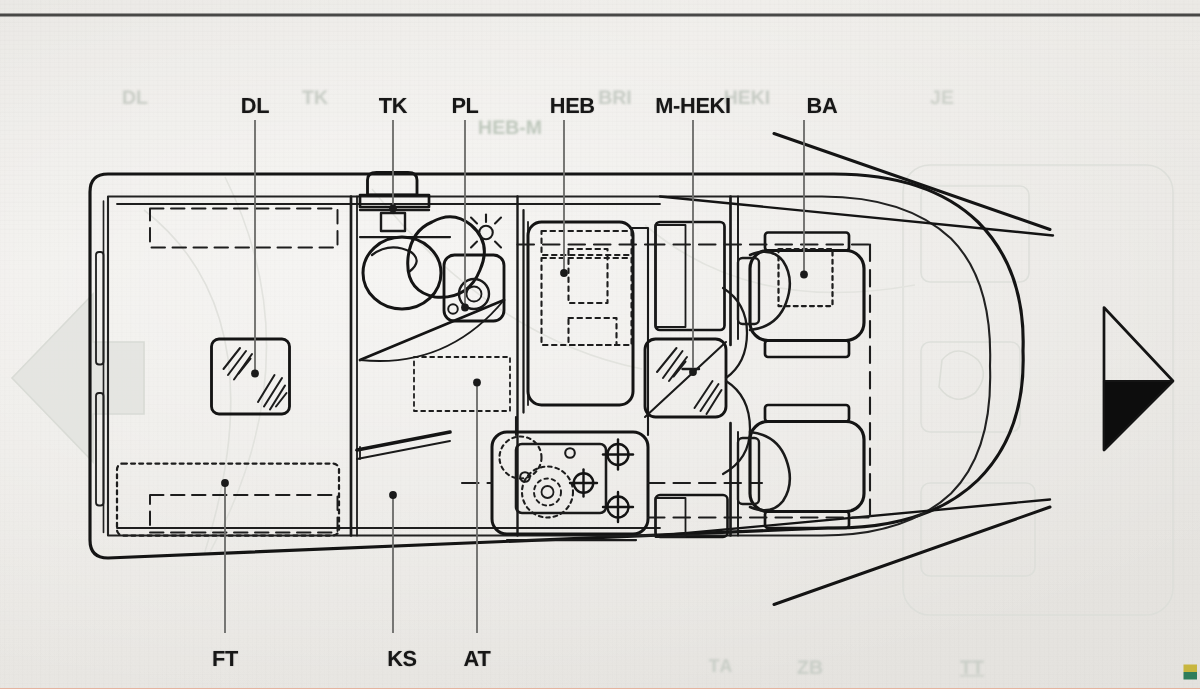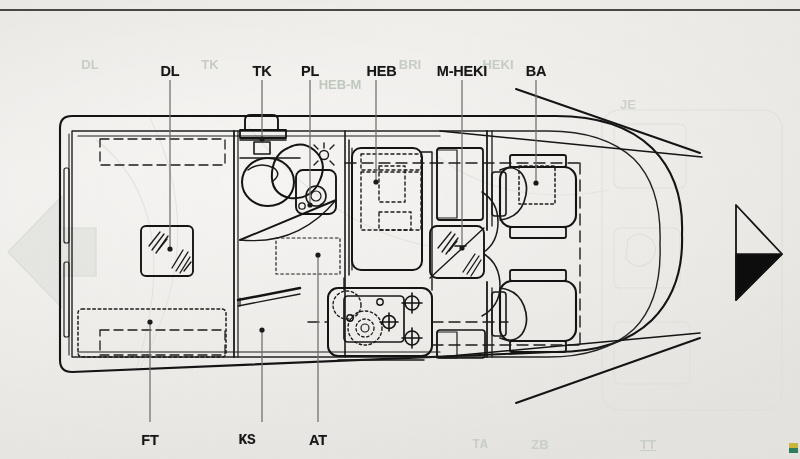"BA" div.label { left: 536px -> 548px }
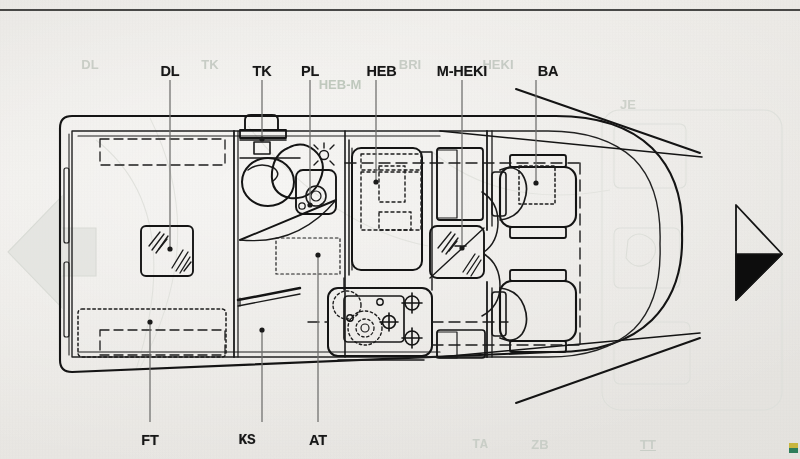"JE" div.wm { margin-top: 40px -> none }
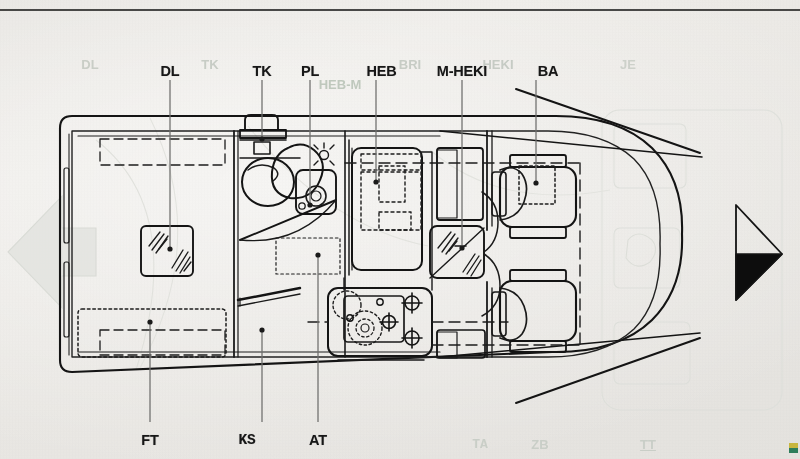"KS" div.label { font-family: Liberation Mono, monospace -> none; left: 247px -> 268px }
